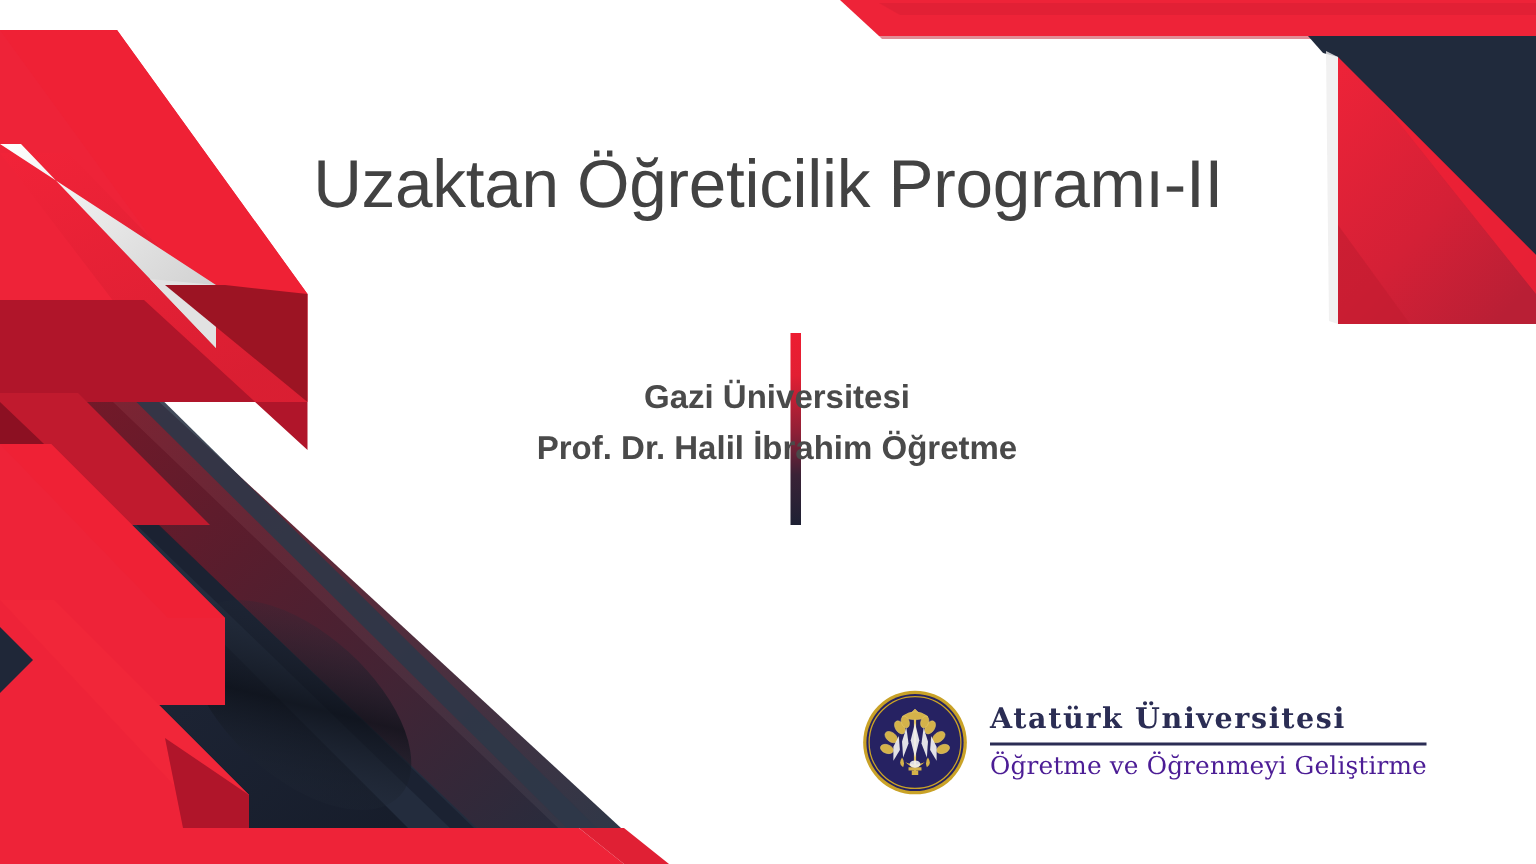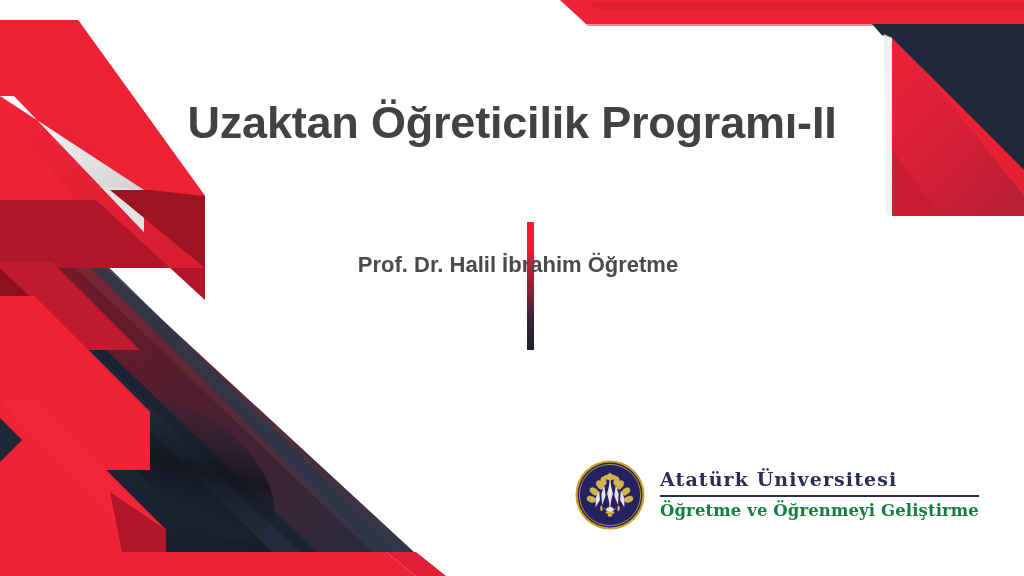"Uzaktan Öğreticilik Programı-II" .slide-title { font-weight: bold -> normal }
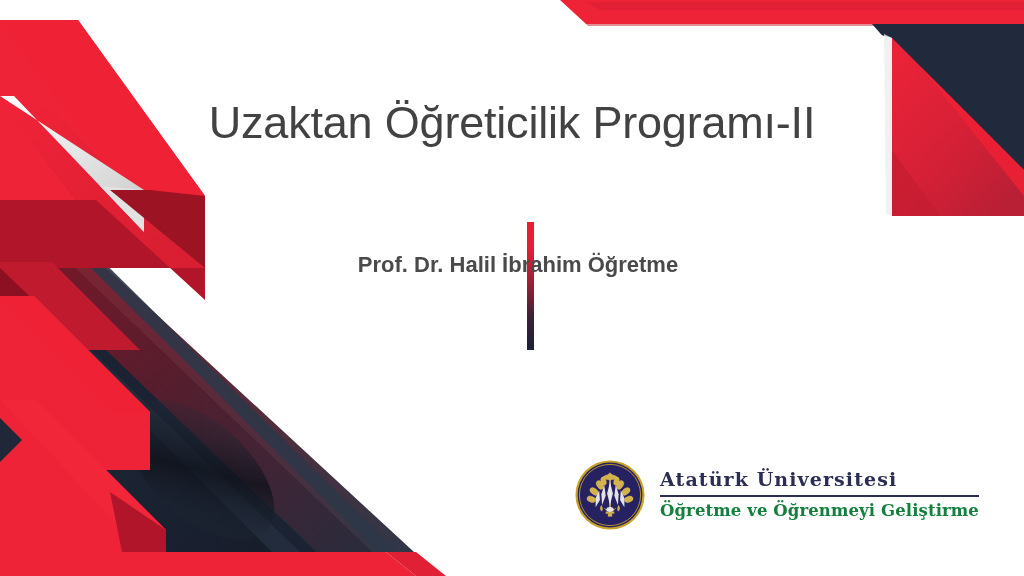"Gazi Üniversitesi" div.sub-line { html: none -> <div>Gazi Üniversitesi</div> }
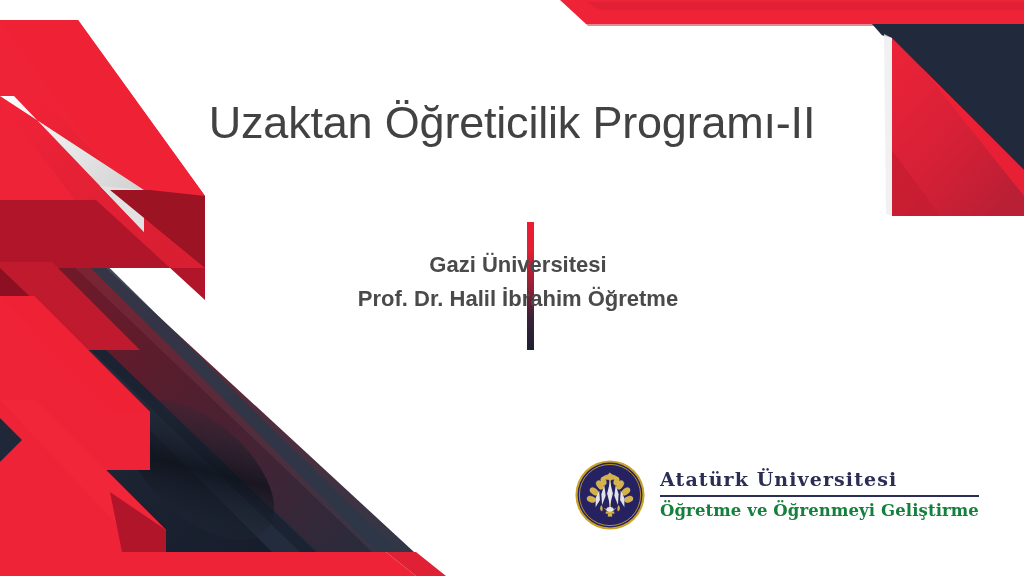"Öğretme ve Öğrenmeyi Geliştirme" .logo-sub { color: #15803d -> #4c1d95; font-weight: bold -> normal }
